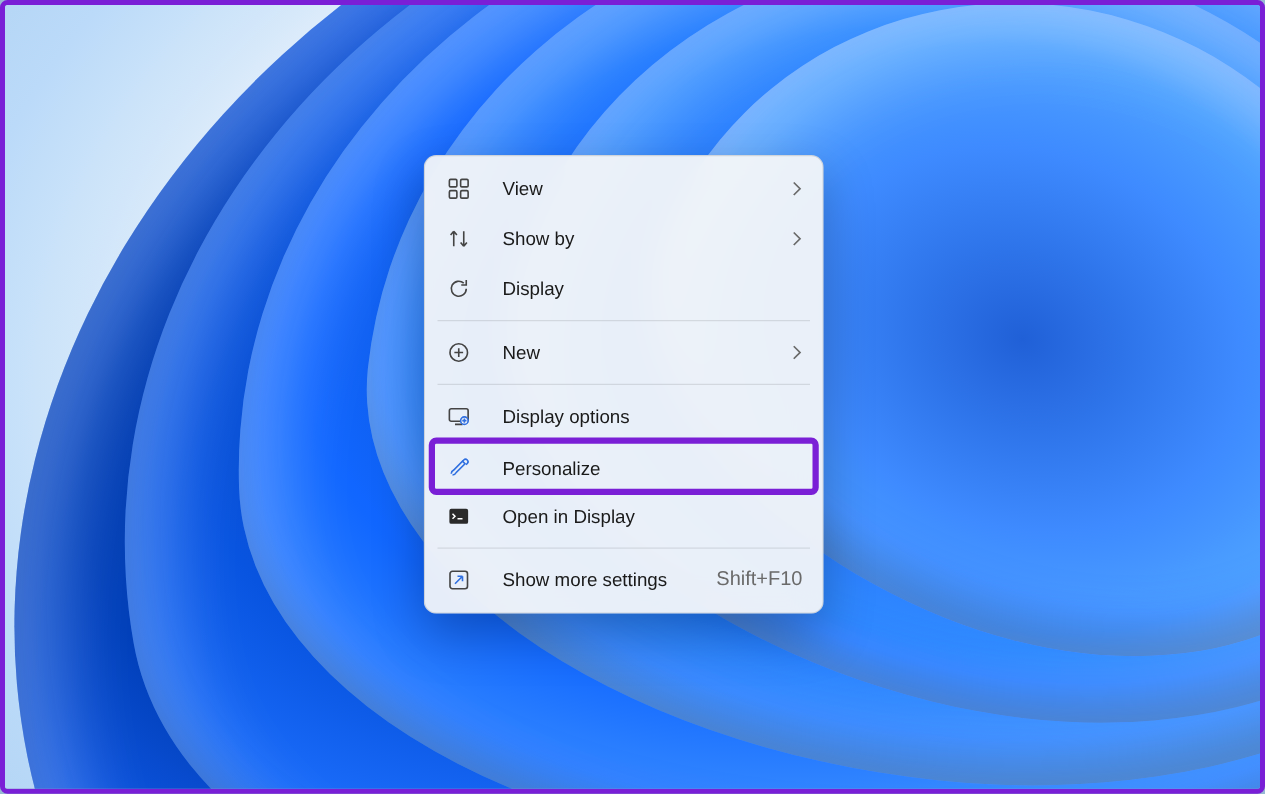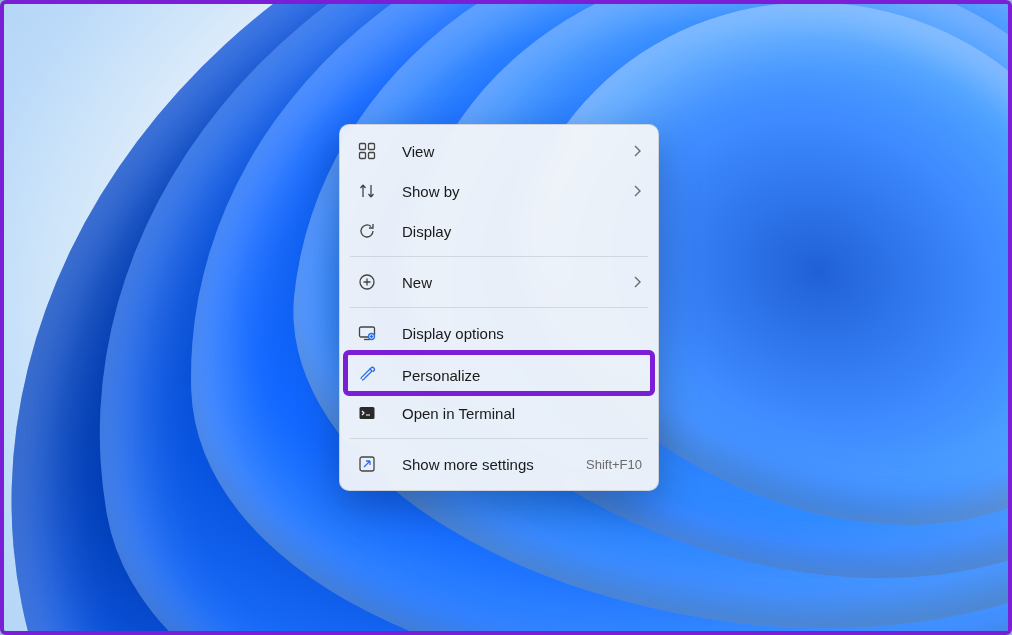"Open in Terminal" span.label { text: Terminal -> Display }
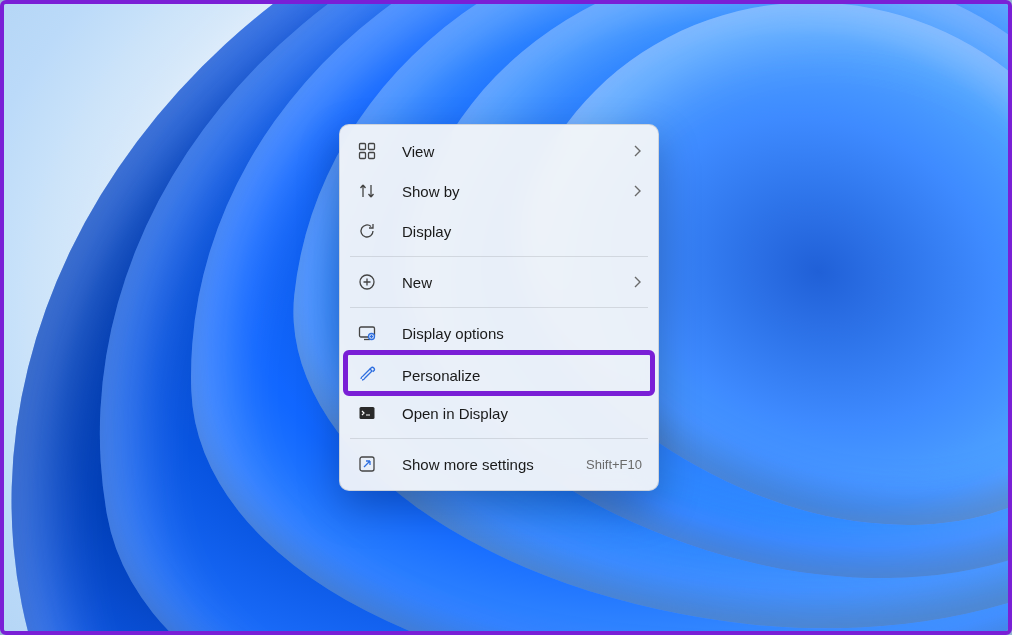"Shift+F10" .menu-item .shortcut { font-size: 13px -> 16px }
